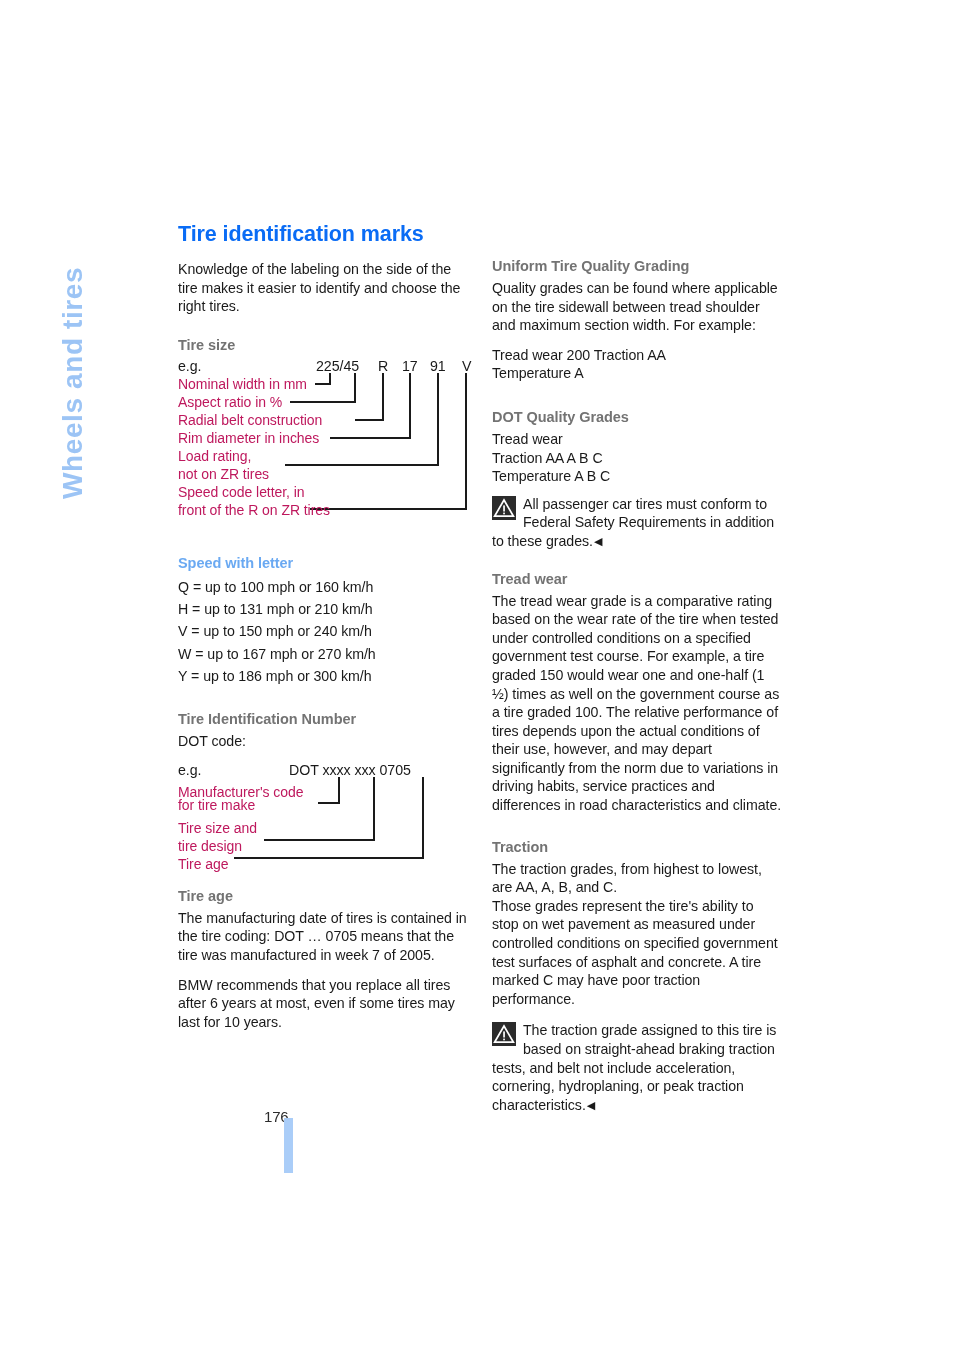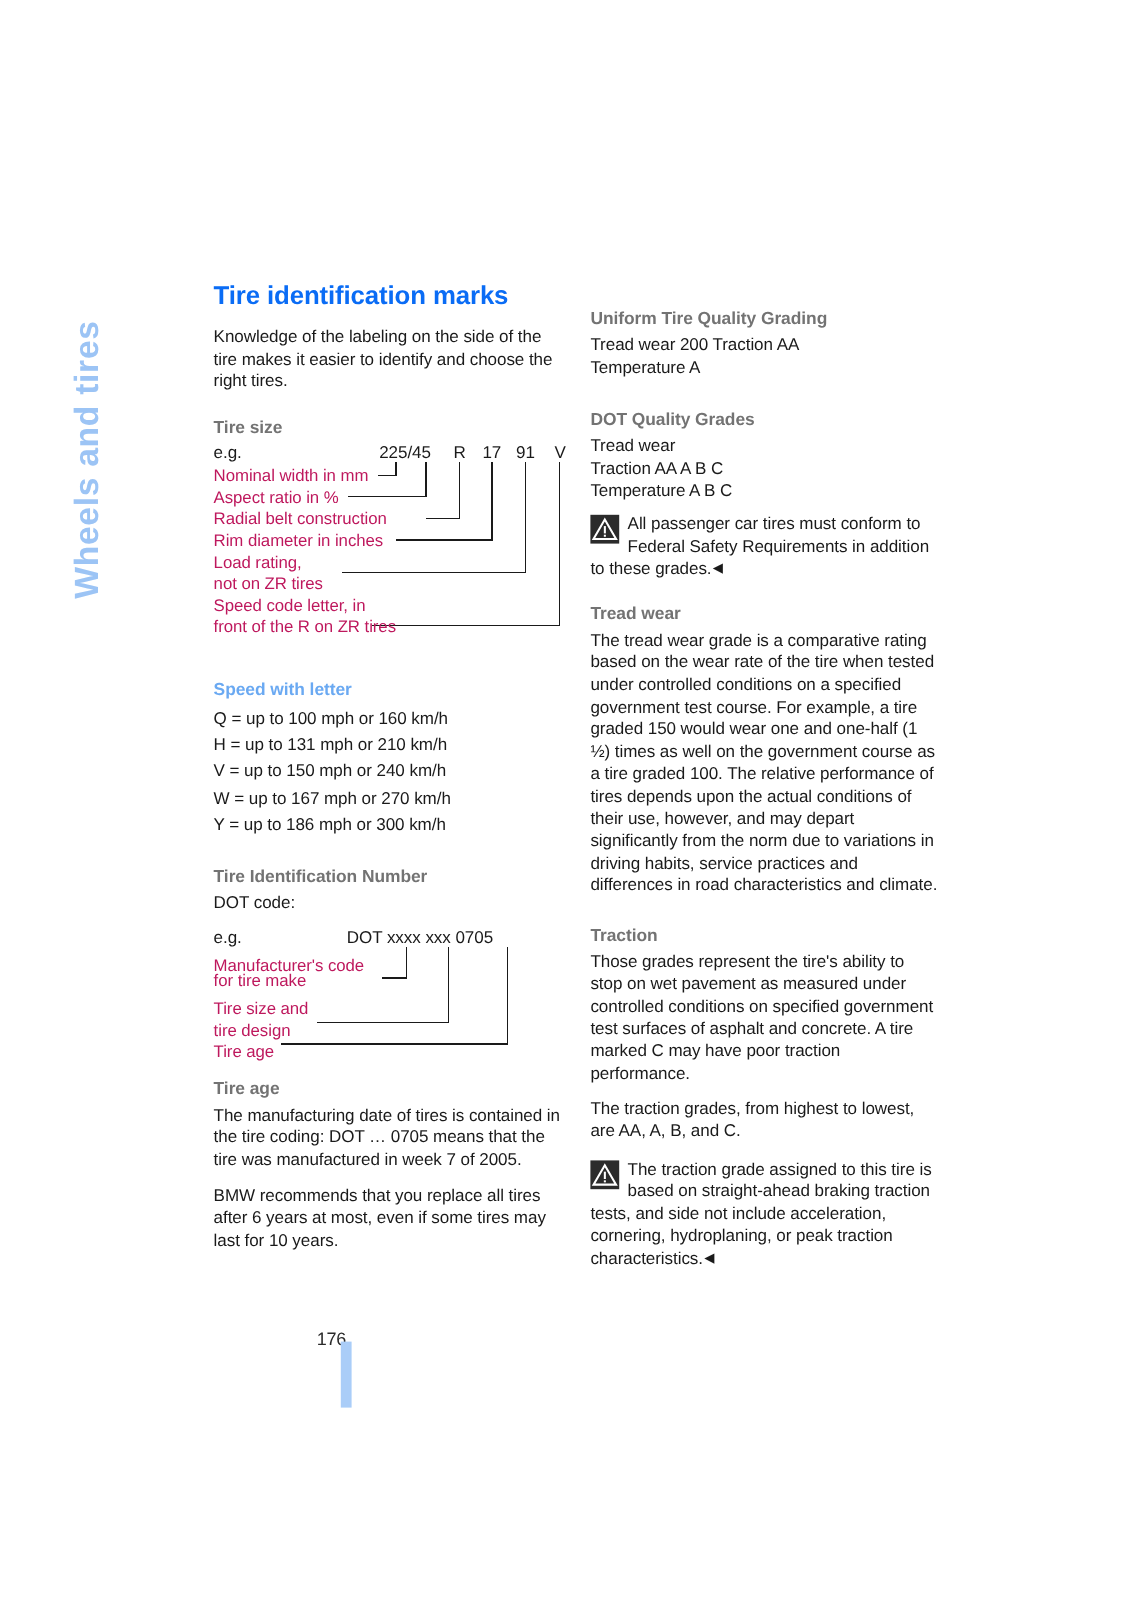"Tire identification marks" h1.doc-title { margin: 12px 0 13px 0 -> 0 0 13px 0 }
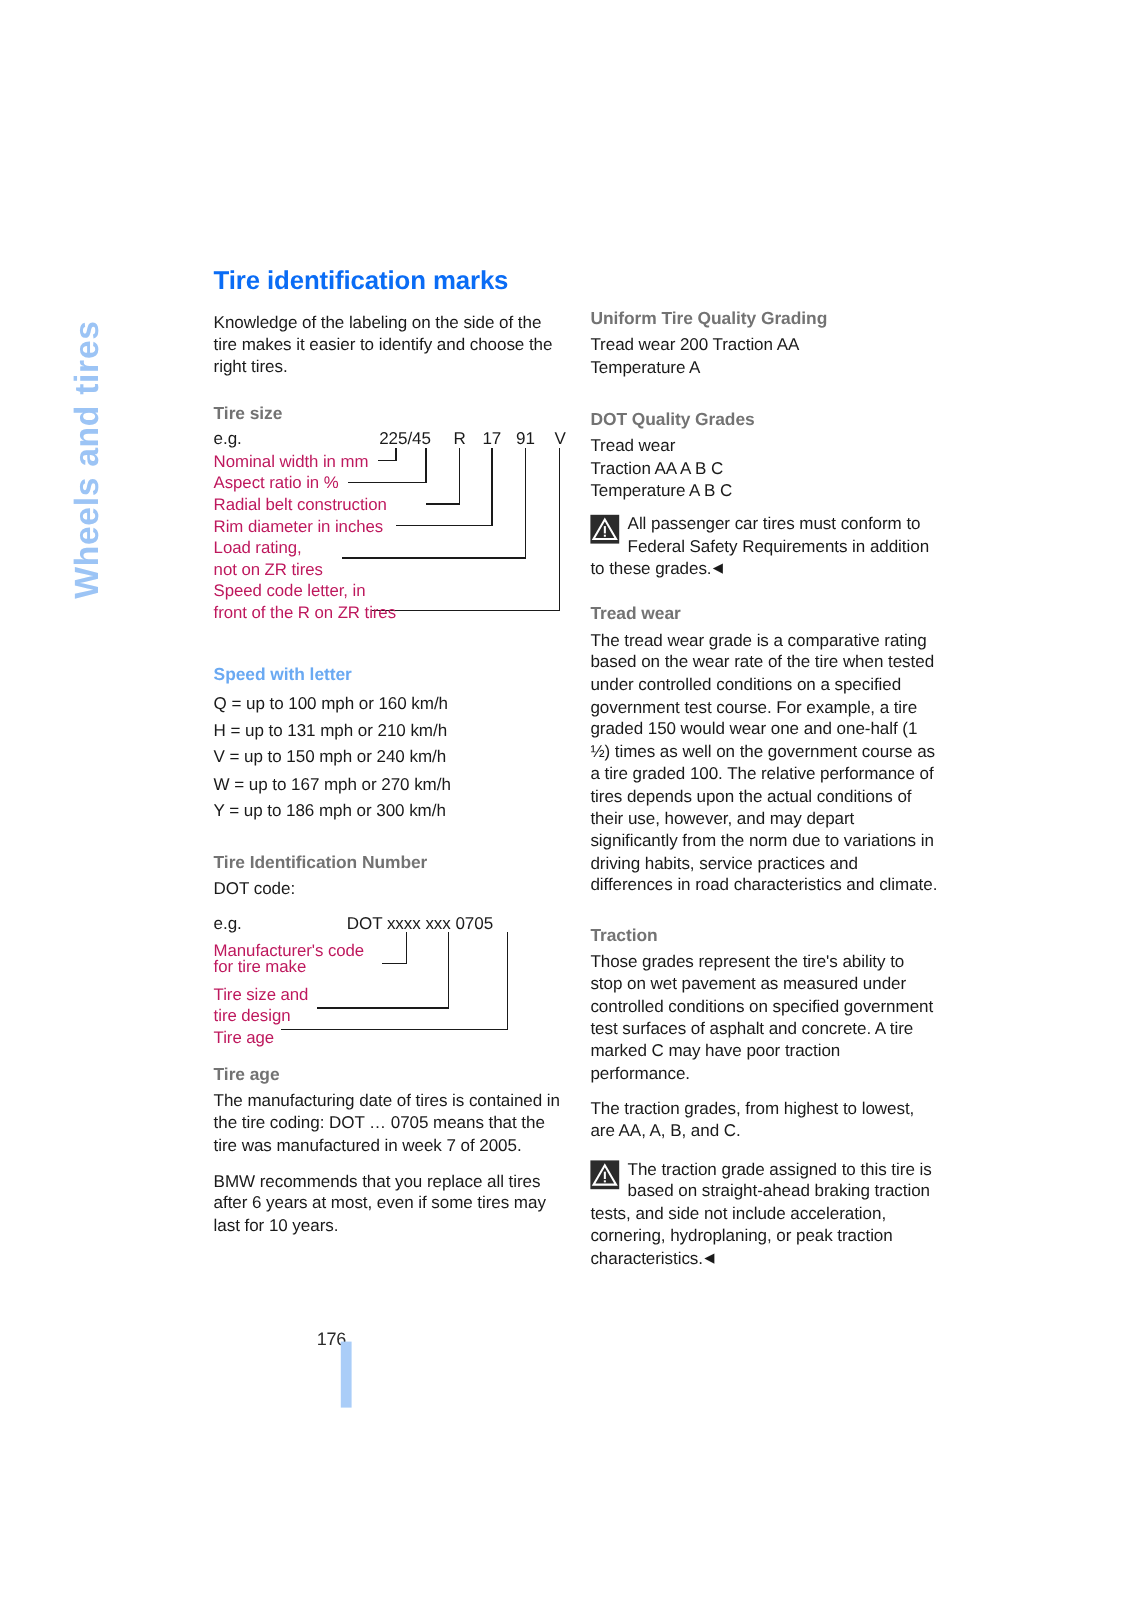"Quality grades can be found" p.body { html: none -> <p>Quality grades can be found where applicable on the tire sidewall between tread shoulder and maximum section width. For example:</p> }
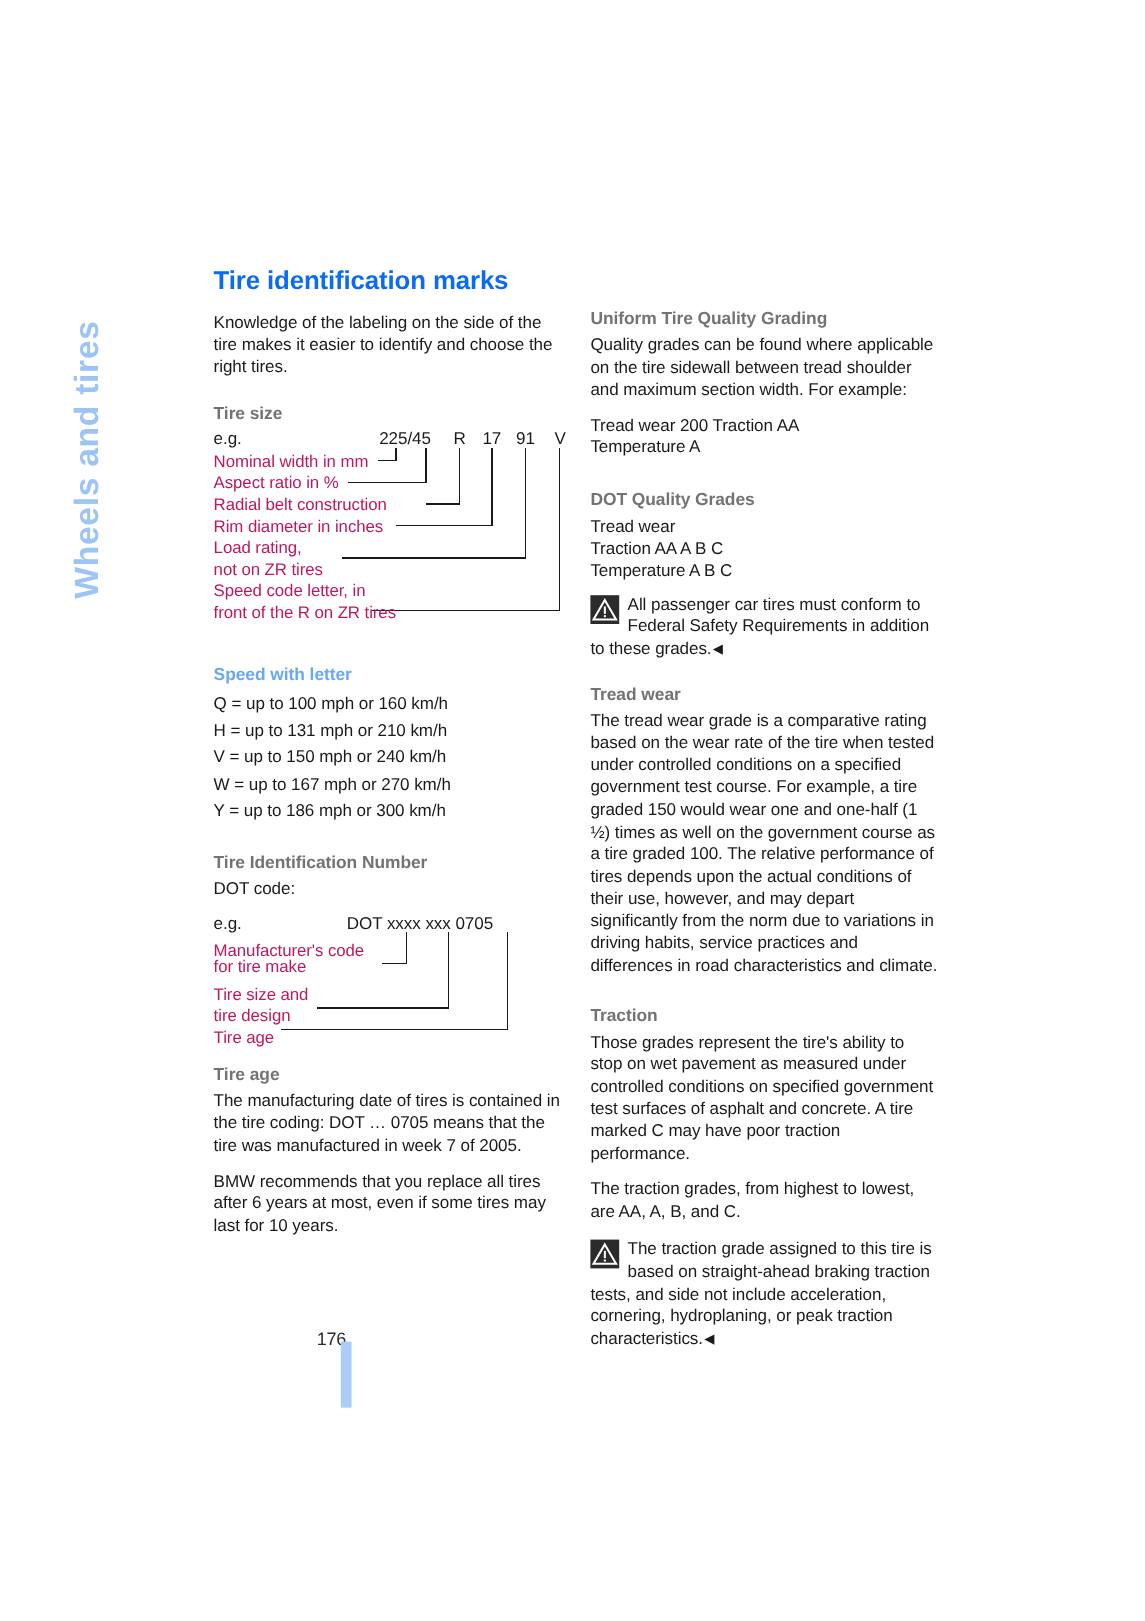"Those grades represent the tire's" p.body { order: before "The traction grades, from highest" -> after "The traction grades, from highest" }
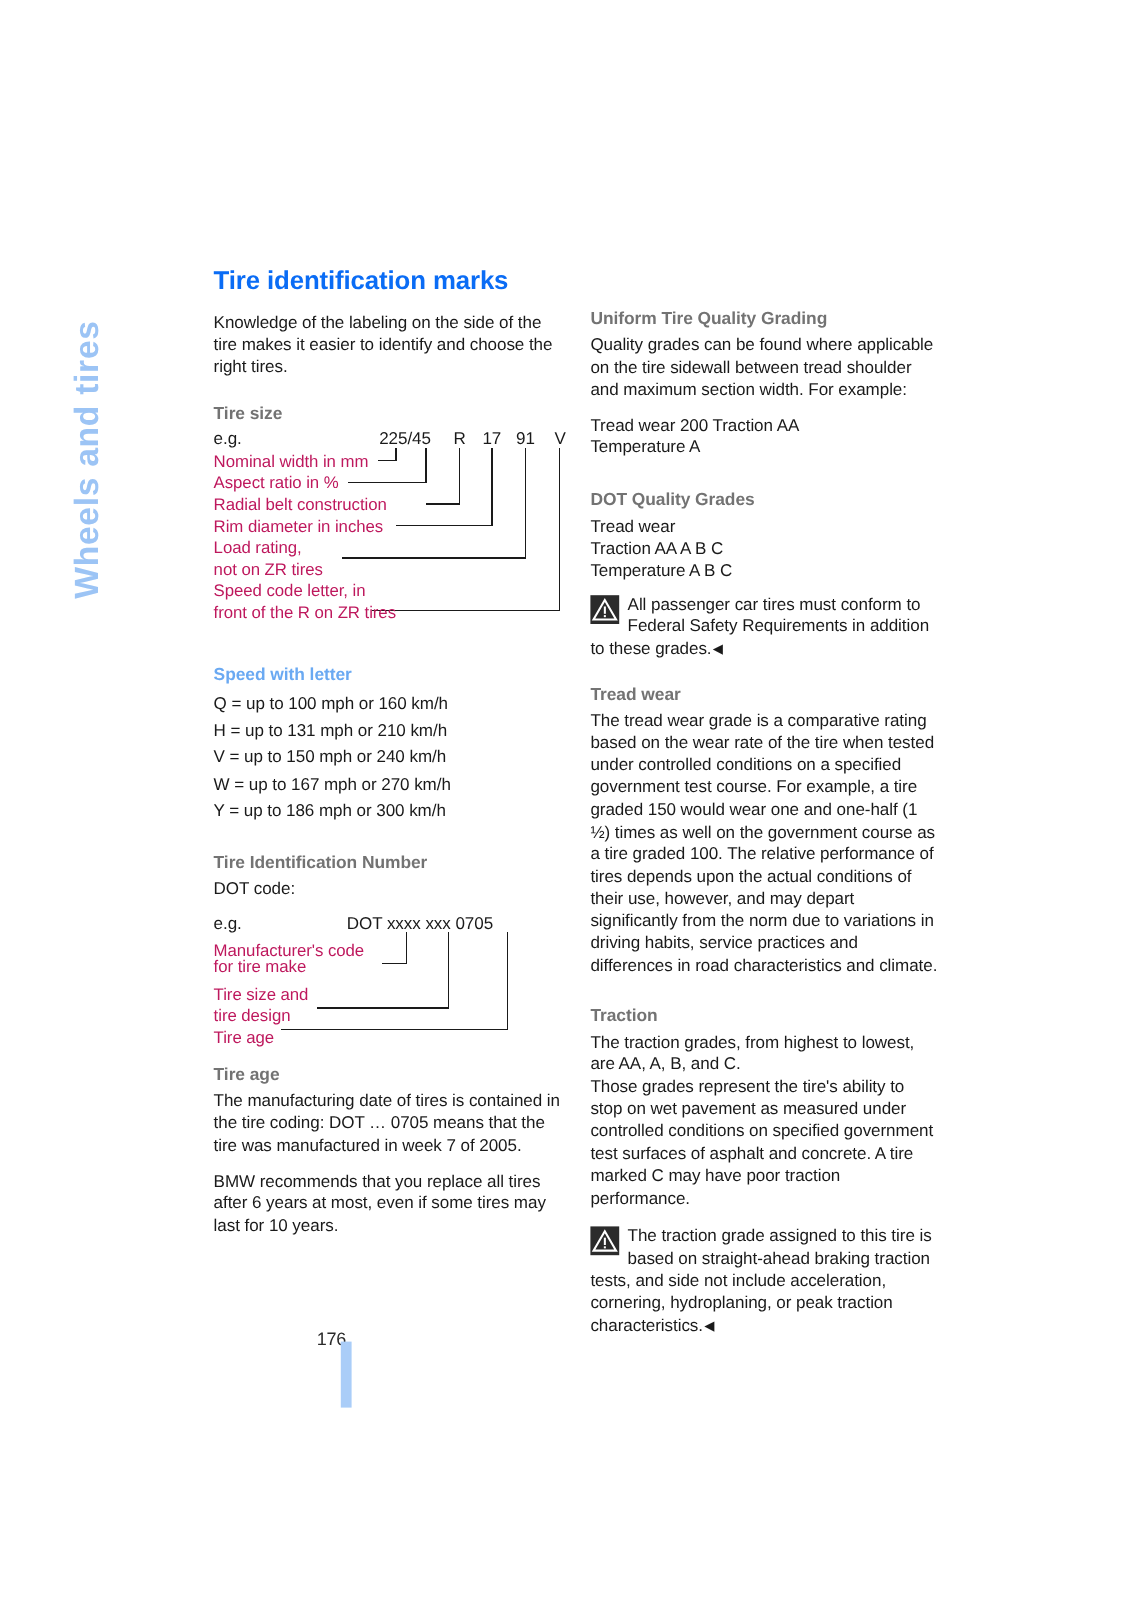"The traction grade assigned to" span.note-text { text: side -> belt }
